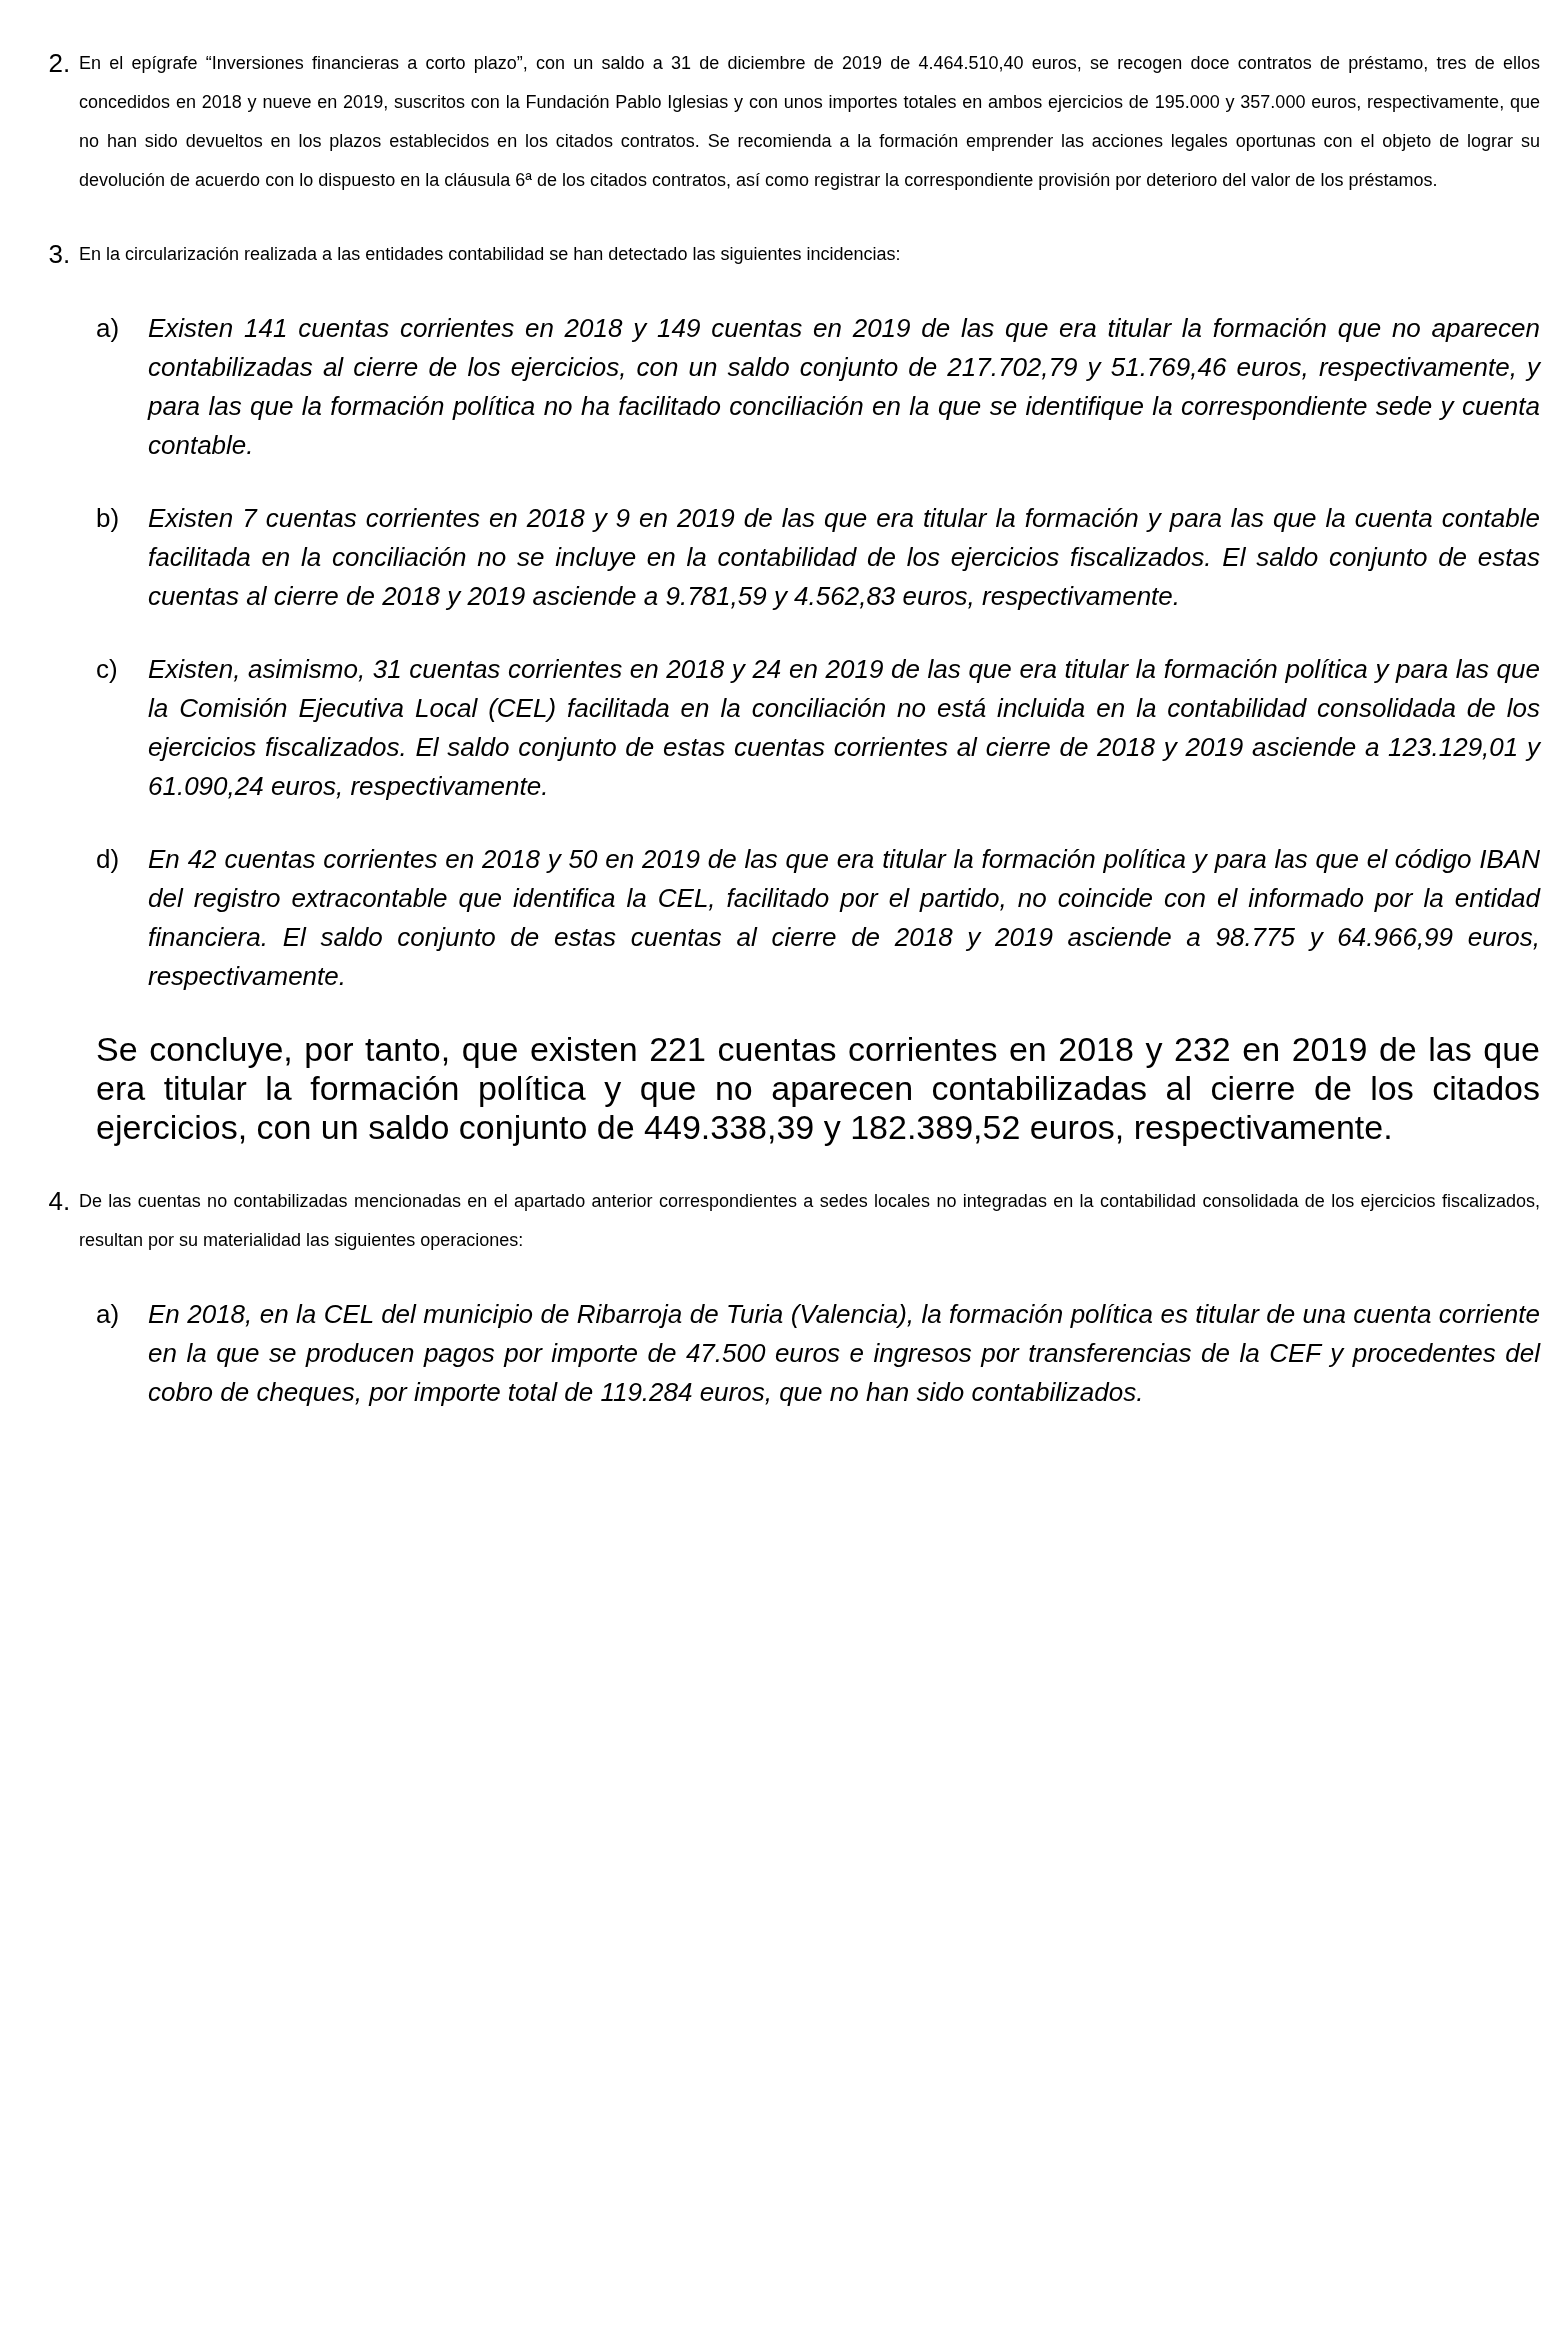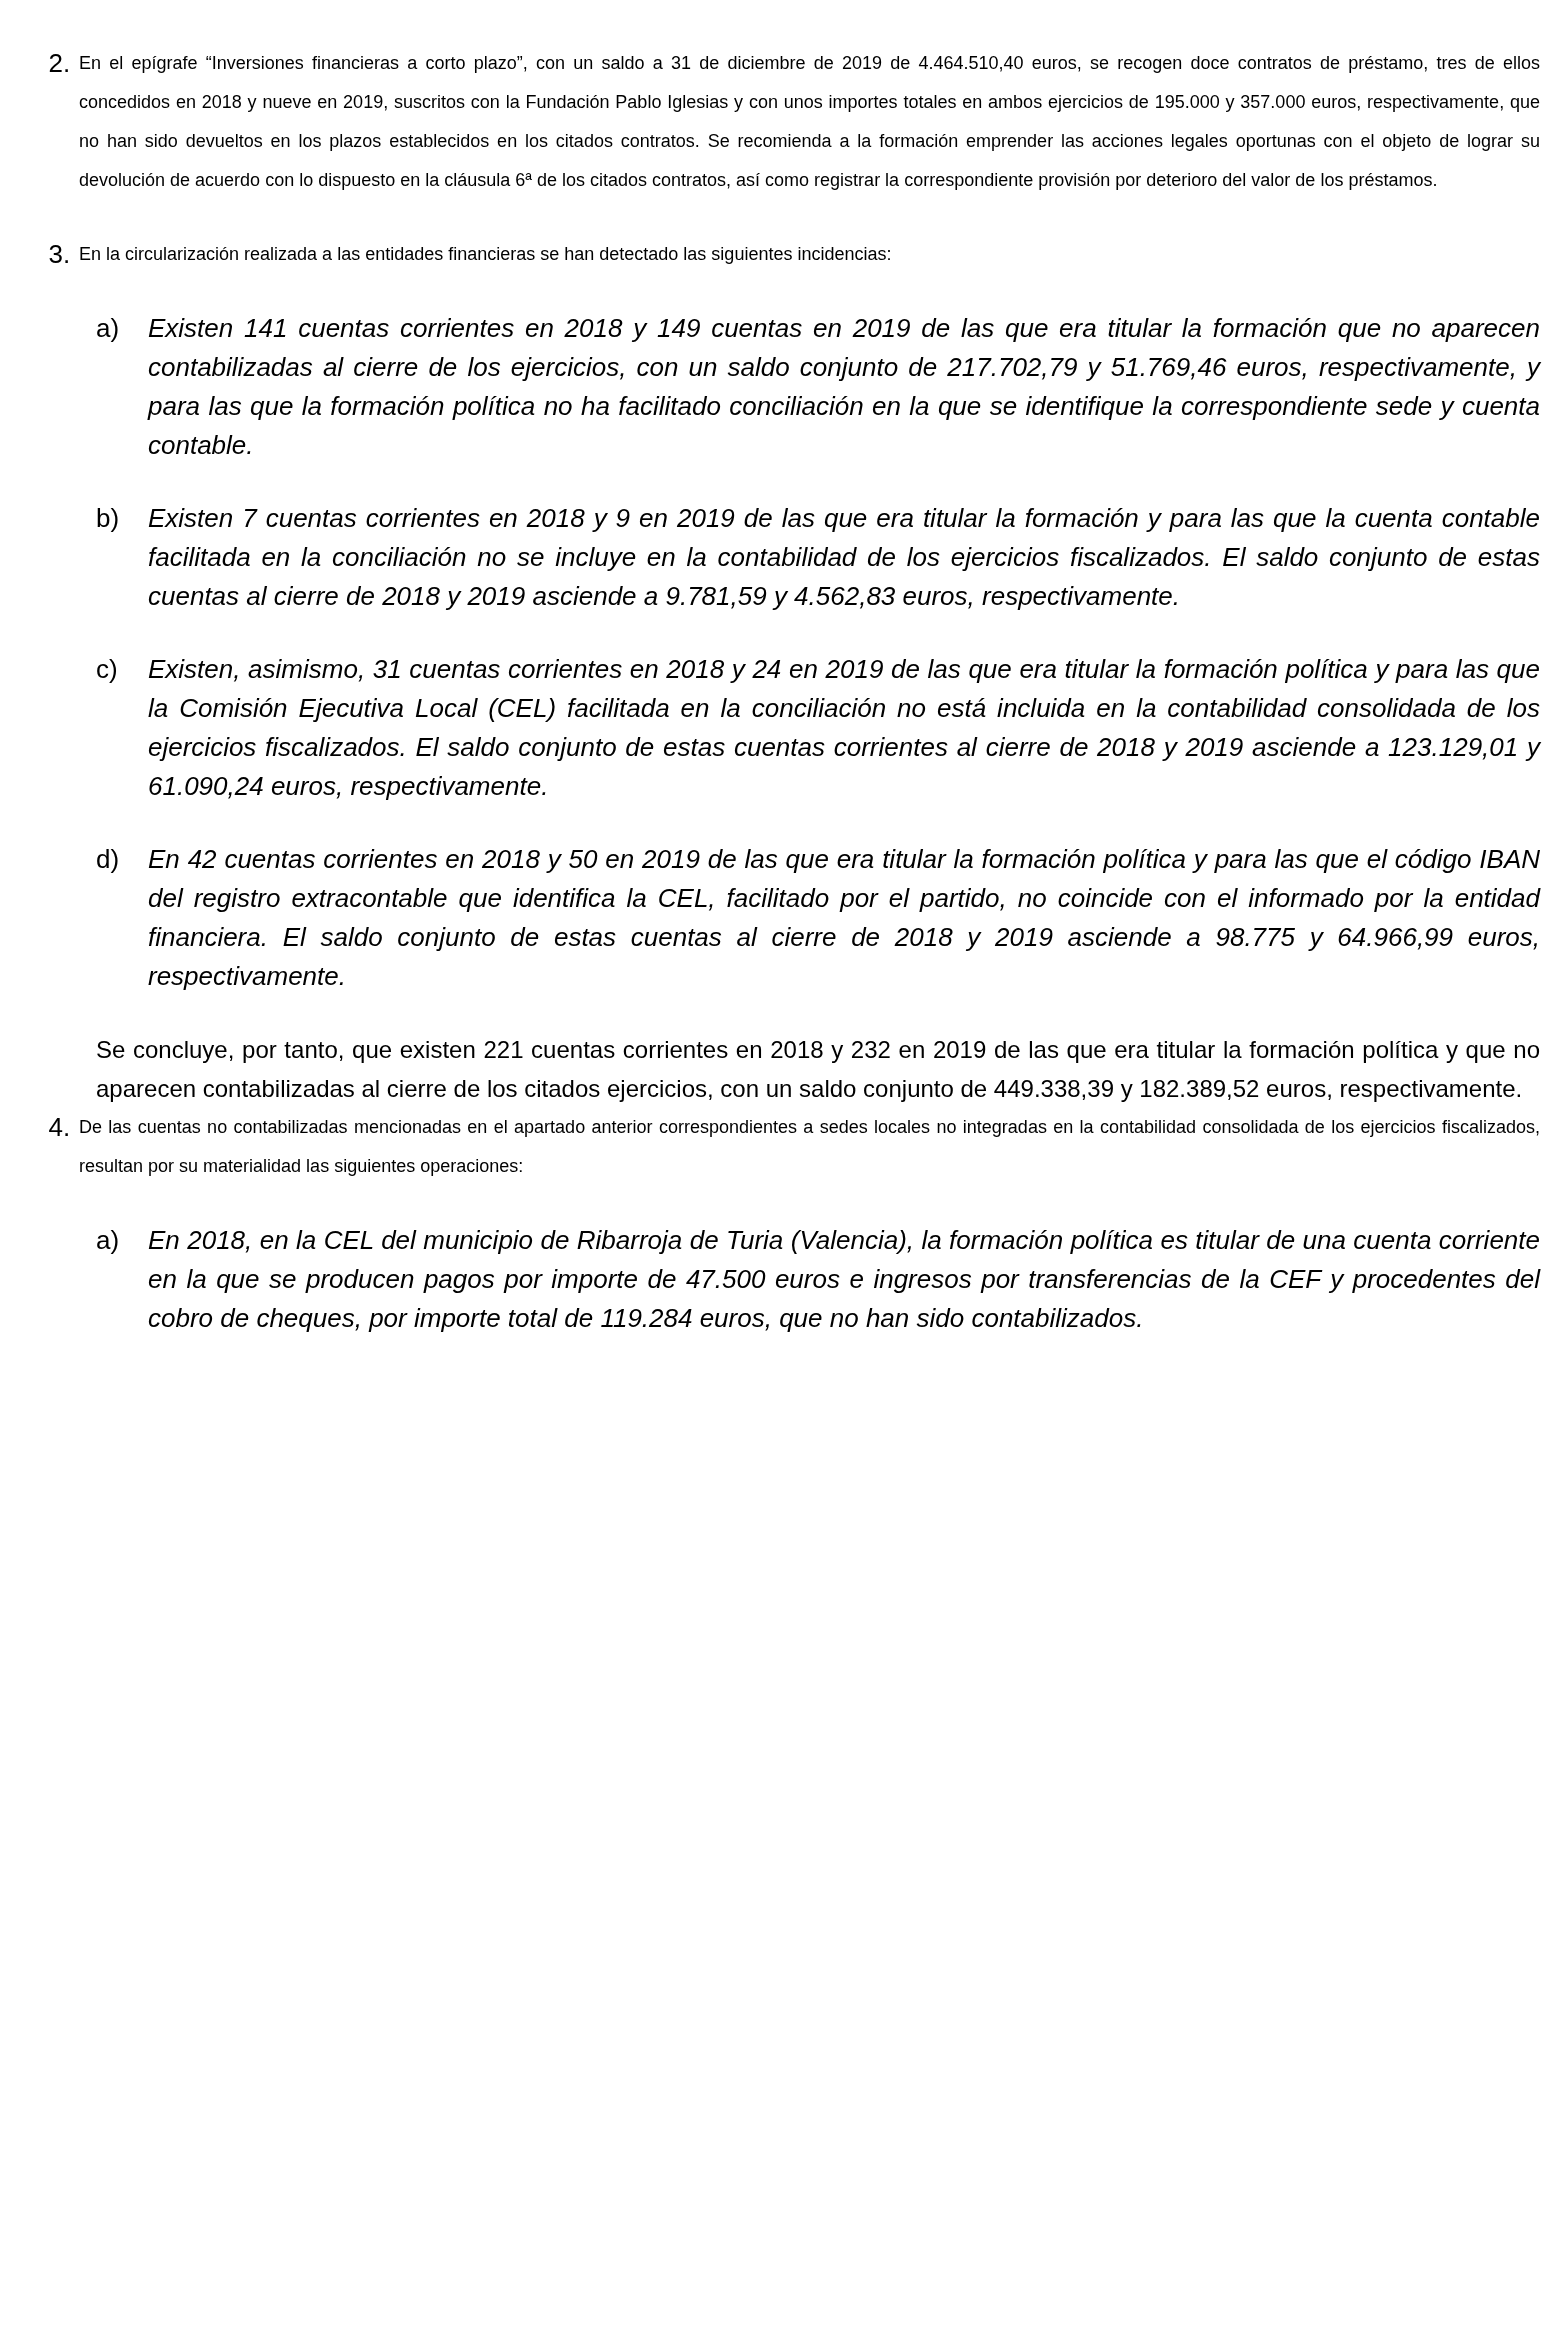"En la circularización realizada a" div.num-text { text: financieras -> contabilidad }
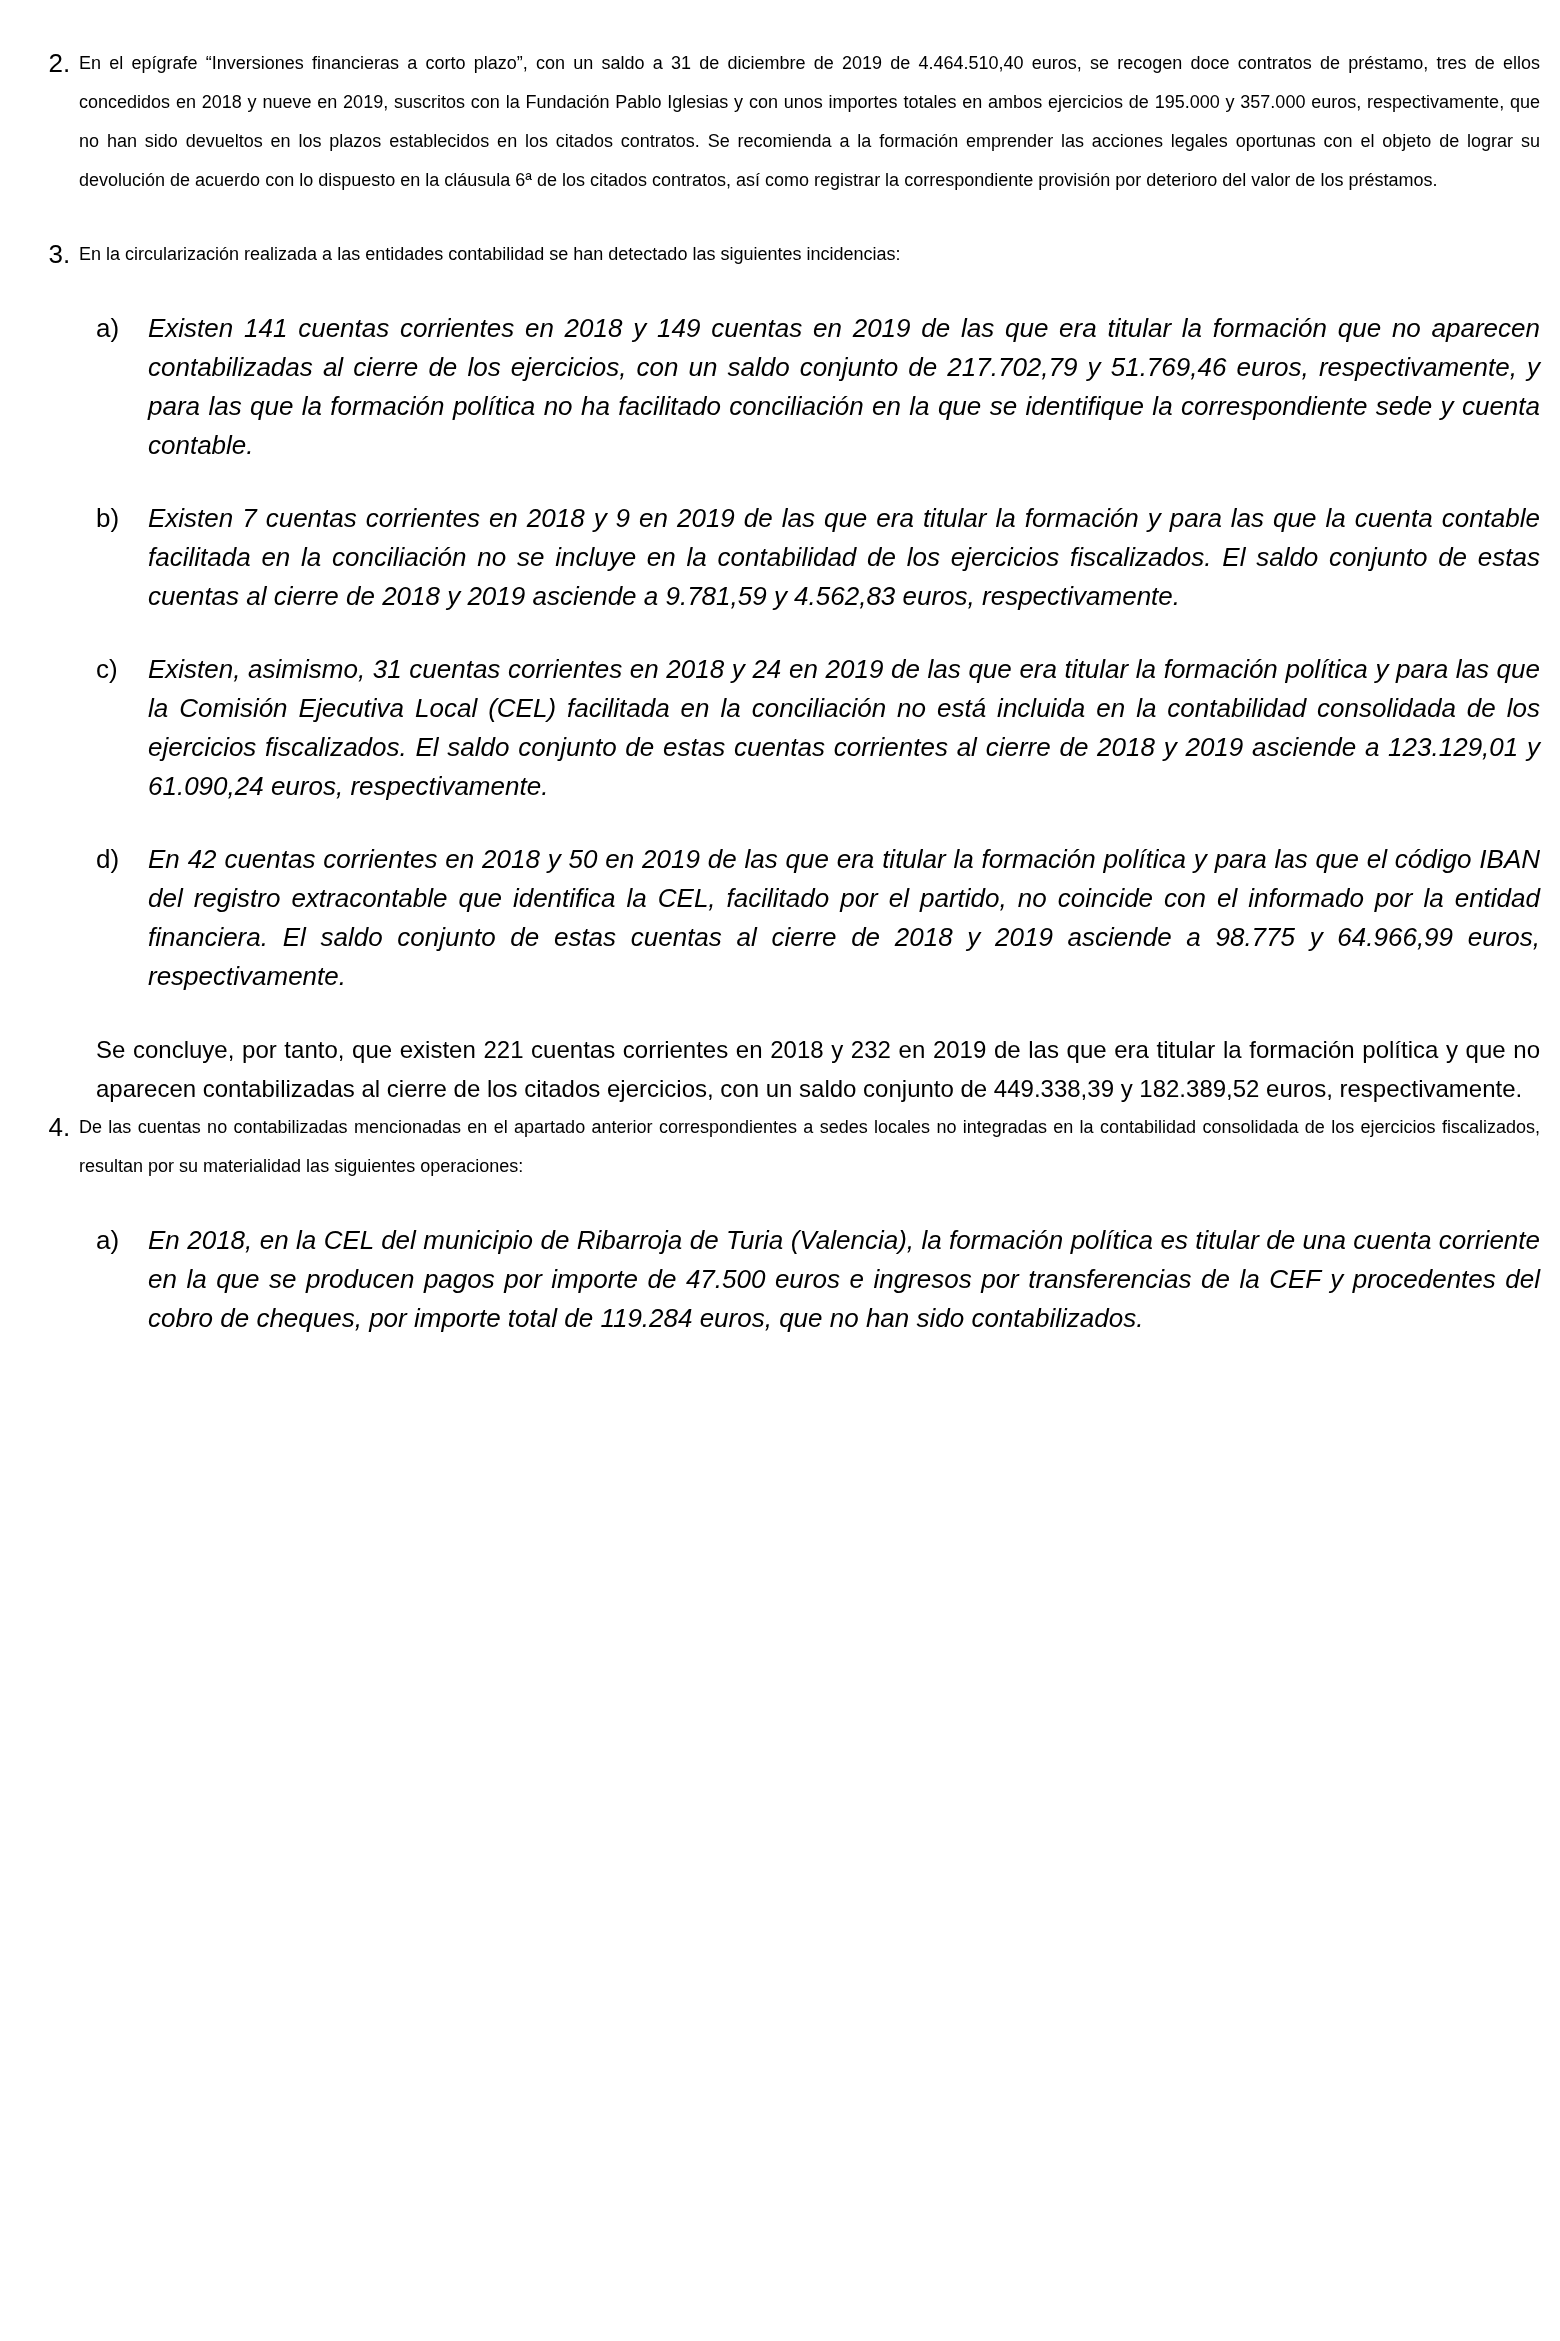"Se concluye, por tanto, que" .plain-indent { font-size: 24px -> 34px; margin-bottom: none -> 35px }
